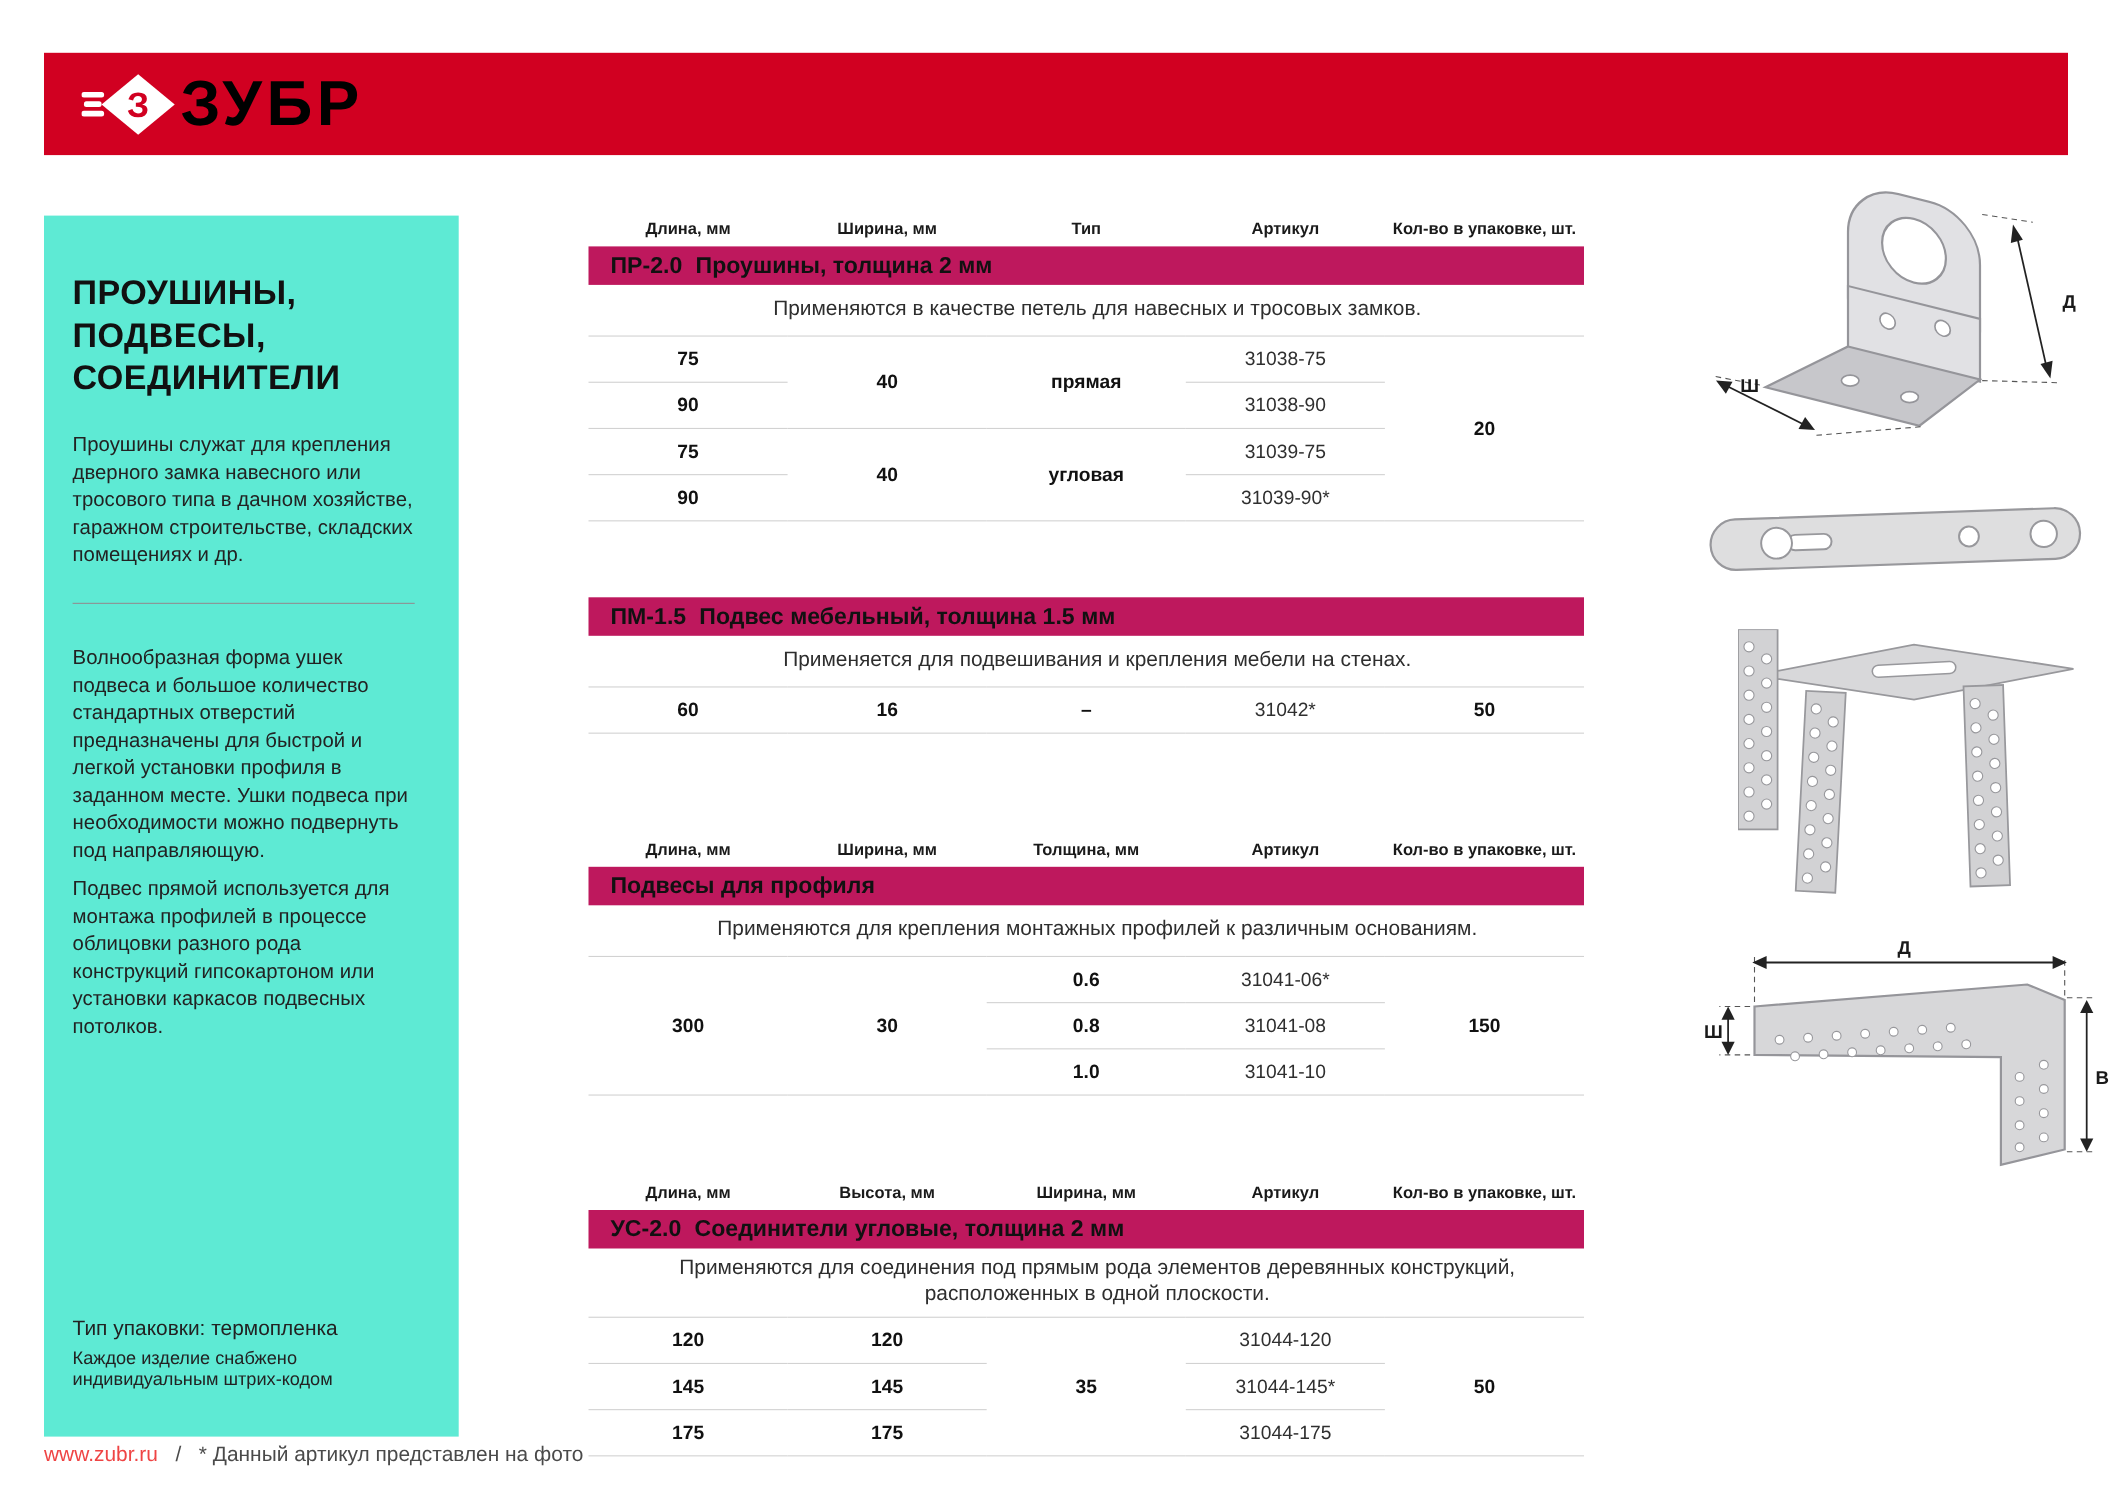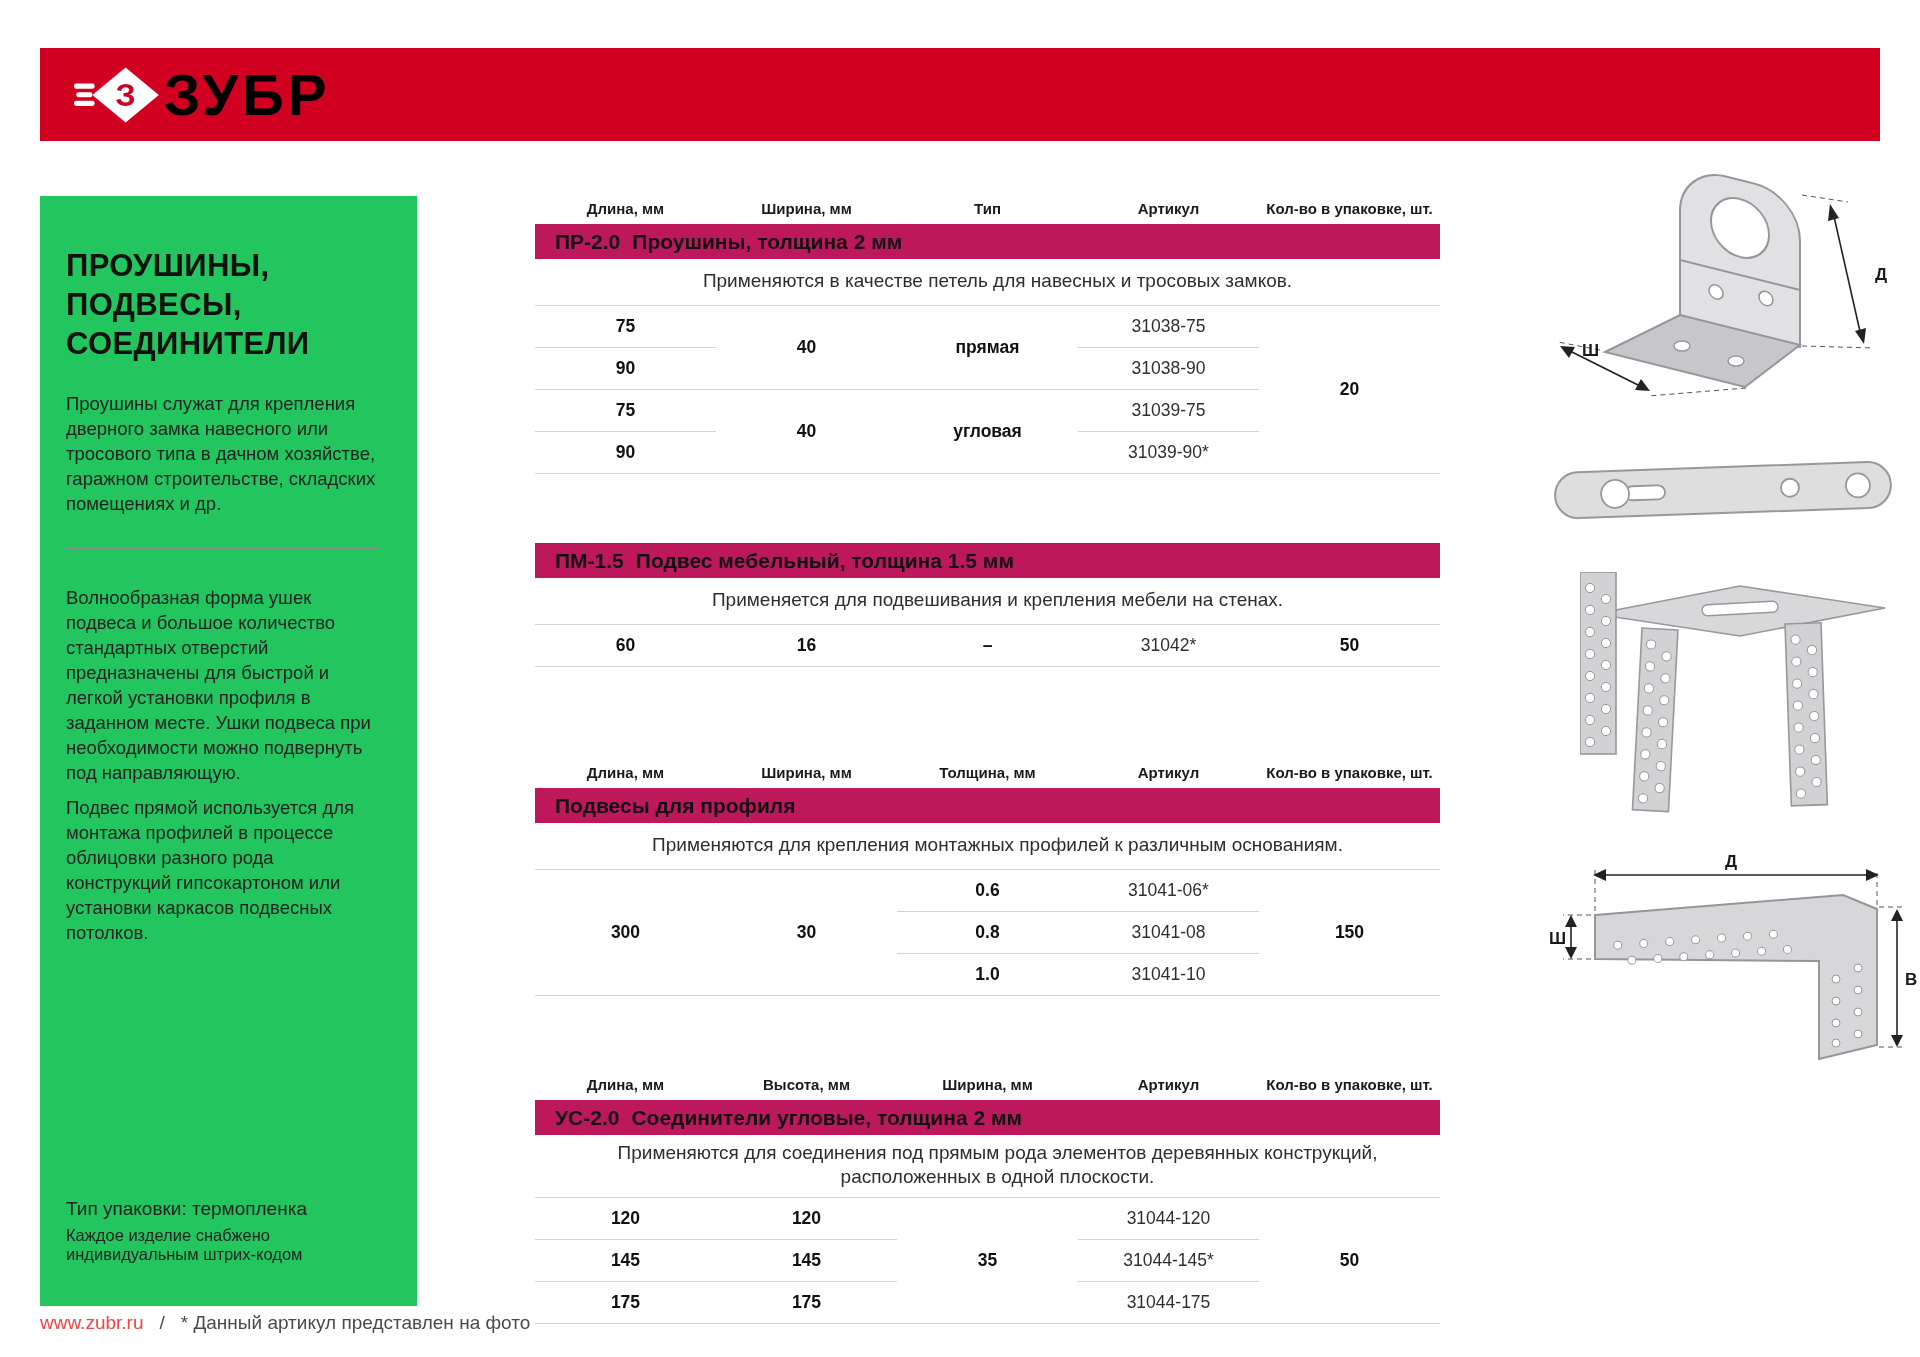"ПРОУШИНЫ," .sidebar { background: #22c55e -> #5eead4 }
